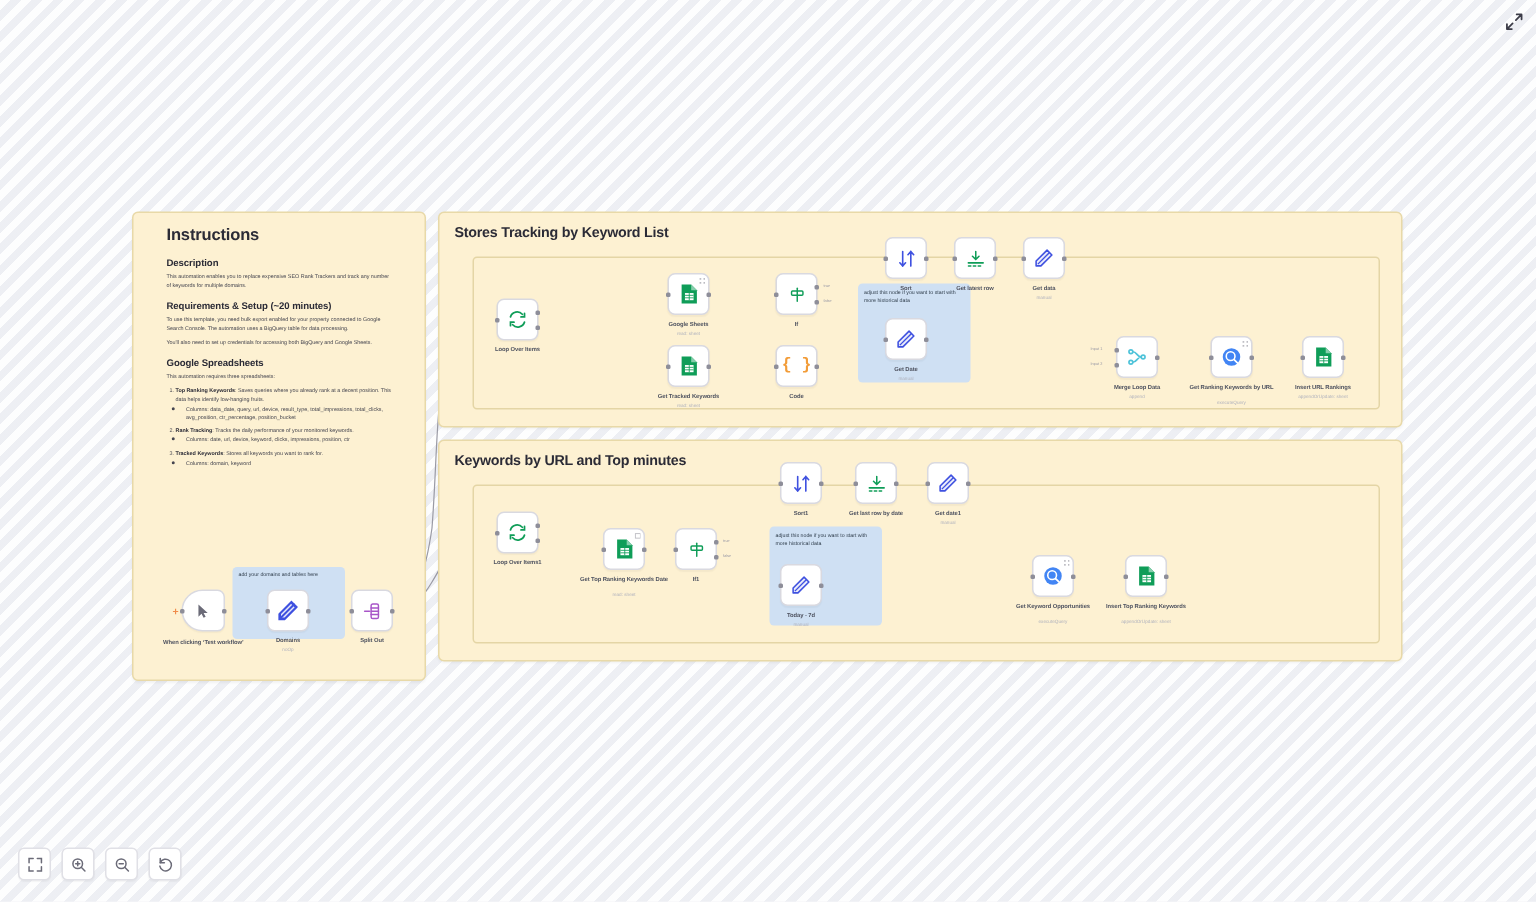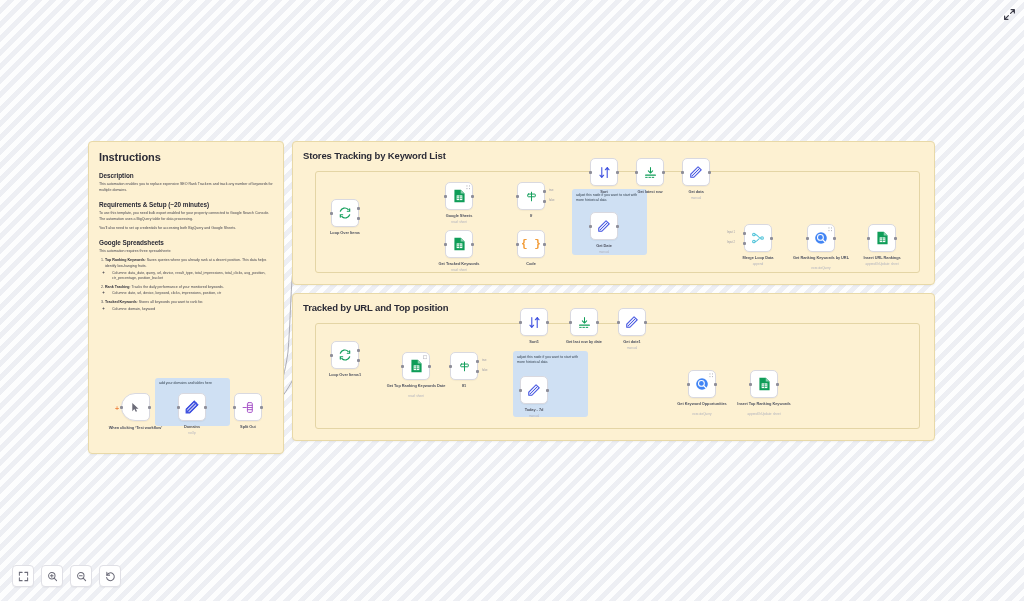"Instructions" #instructions { padding: 9px 10px -> 9px 22px }
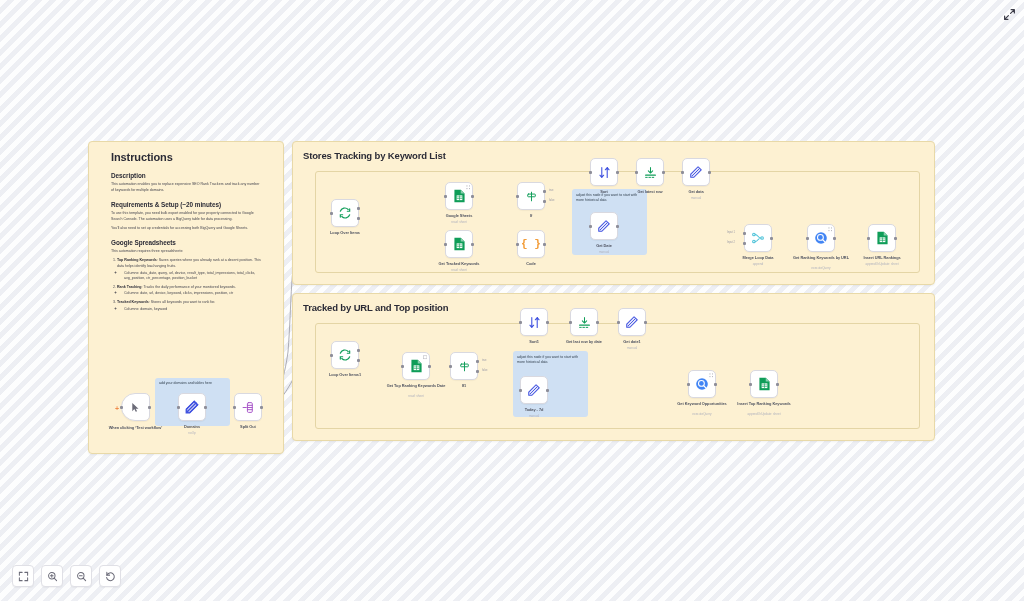"Tracked by URL and Top" div.wf-title { text: Tracked by URL and Top position -> Keywords by URL and Top minutes }
